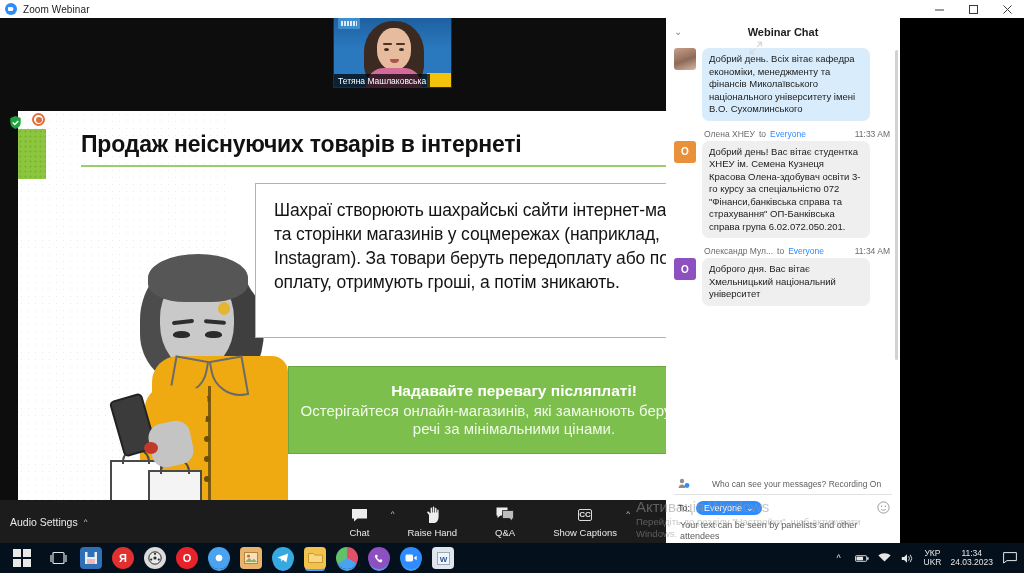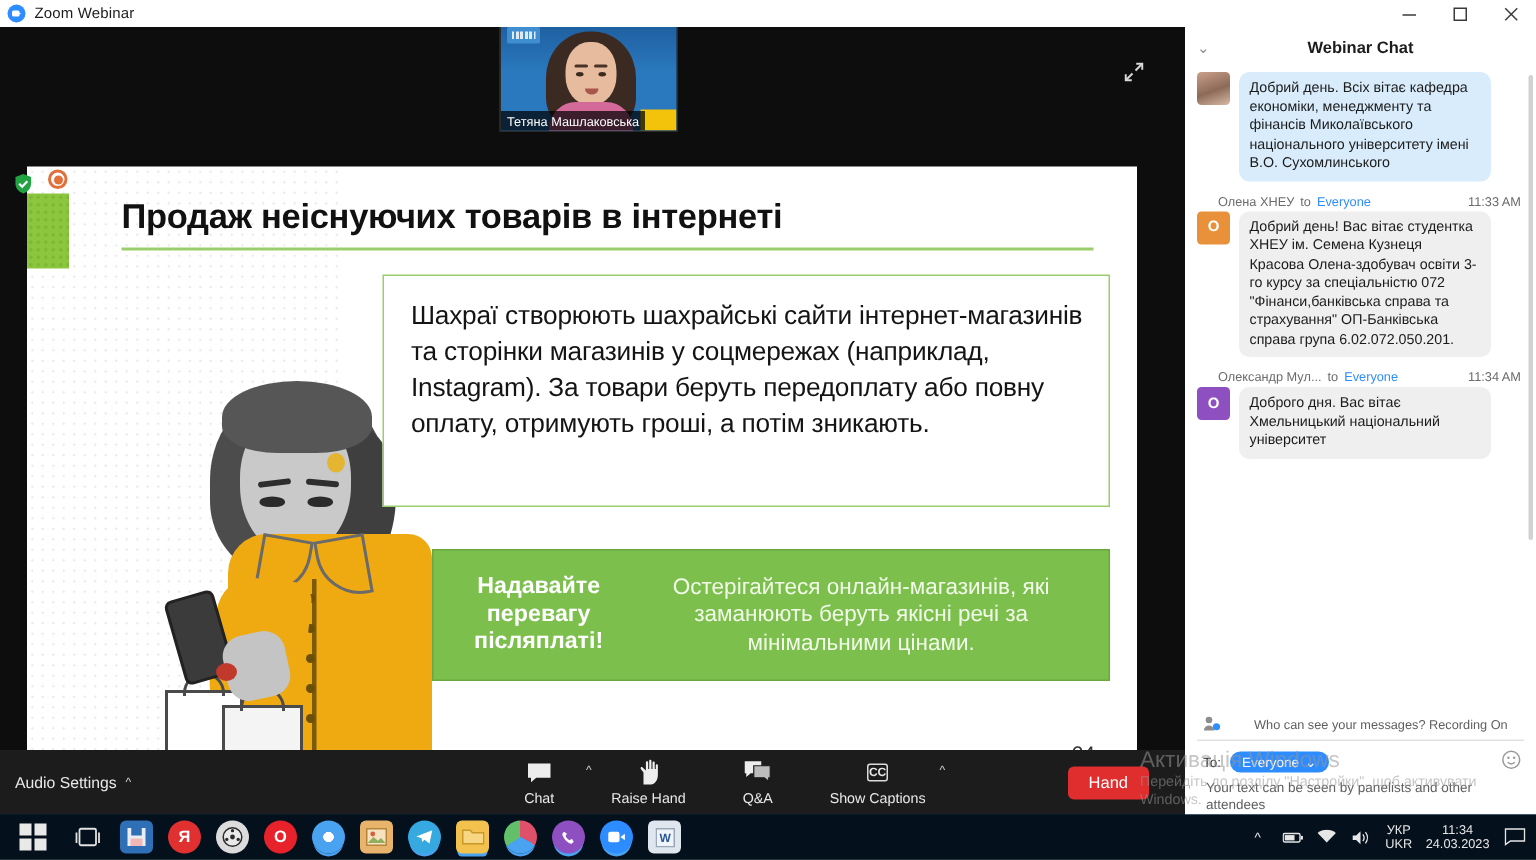"Zoom Webinar" #app { width: 1024px -> 900px }
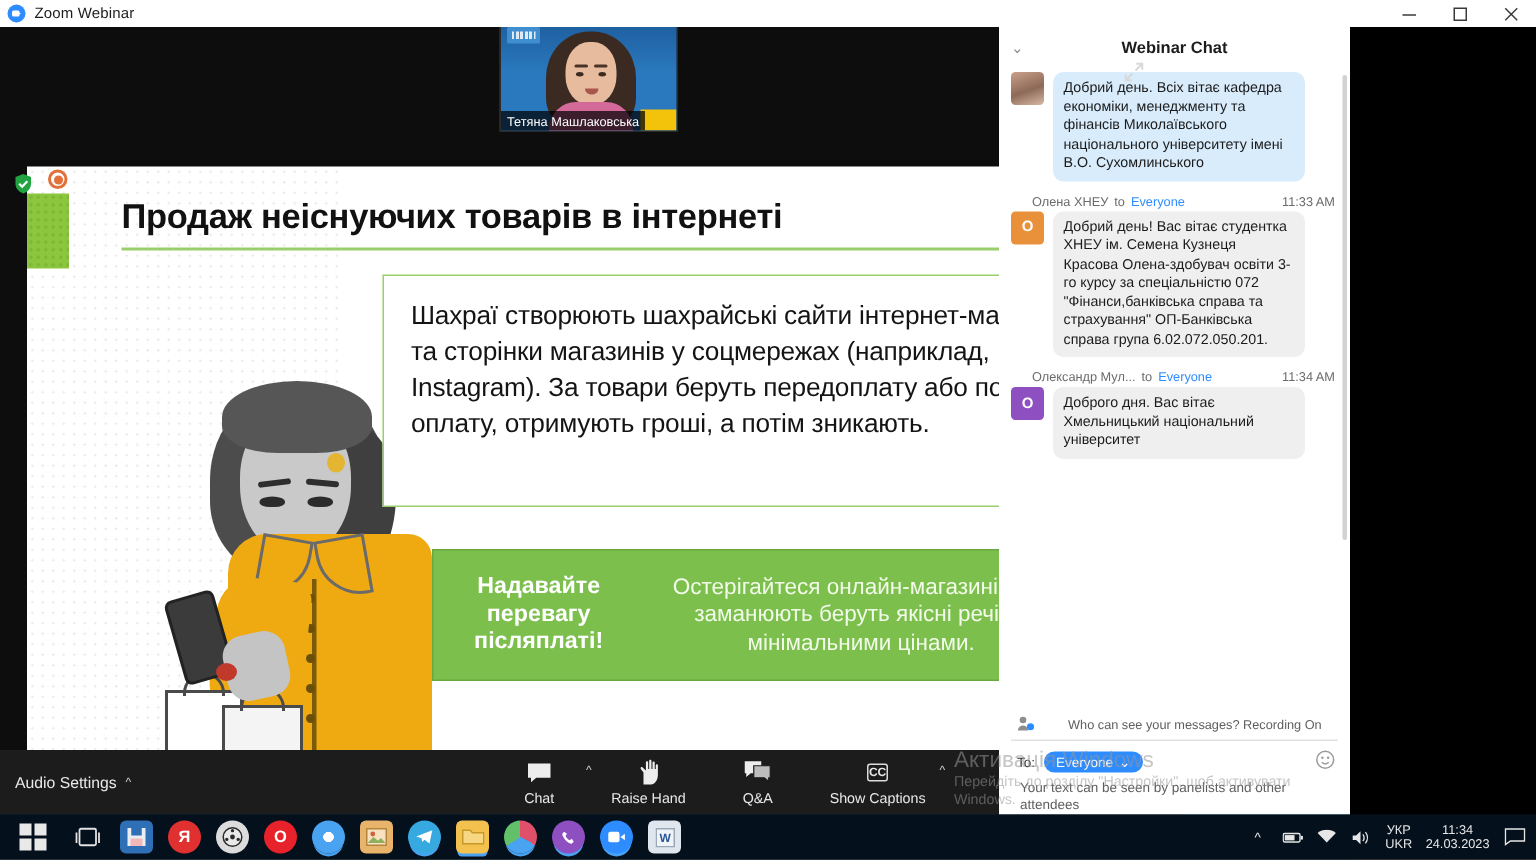"Олена ХНЕУ" .msg-meta { margin: 0 0 2px 14px -> 0 0 2px 30px }
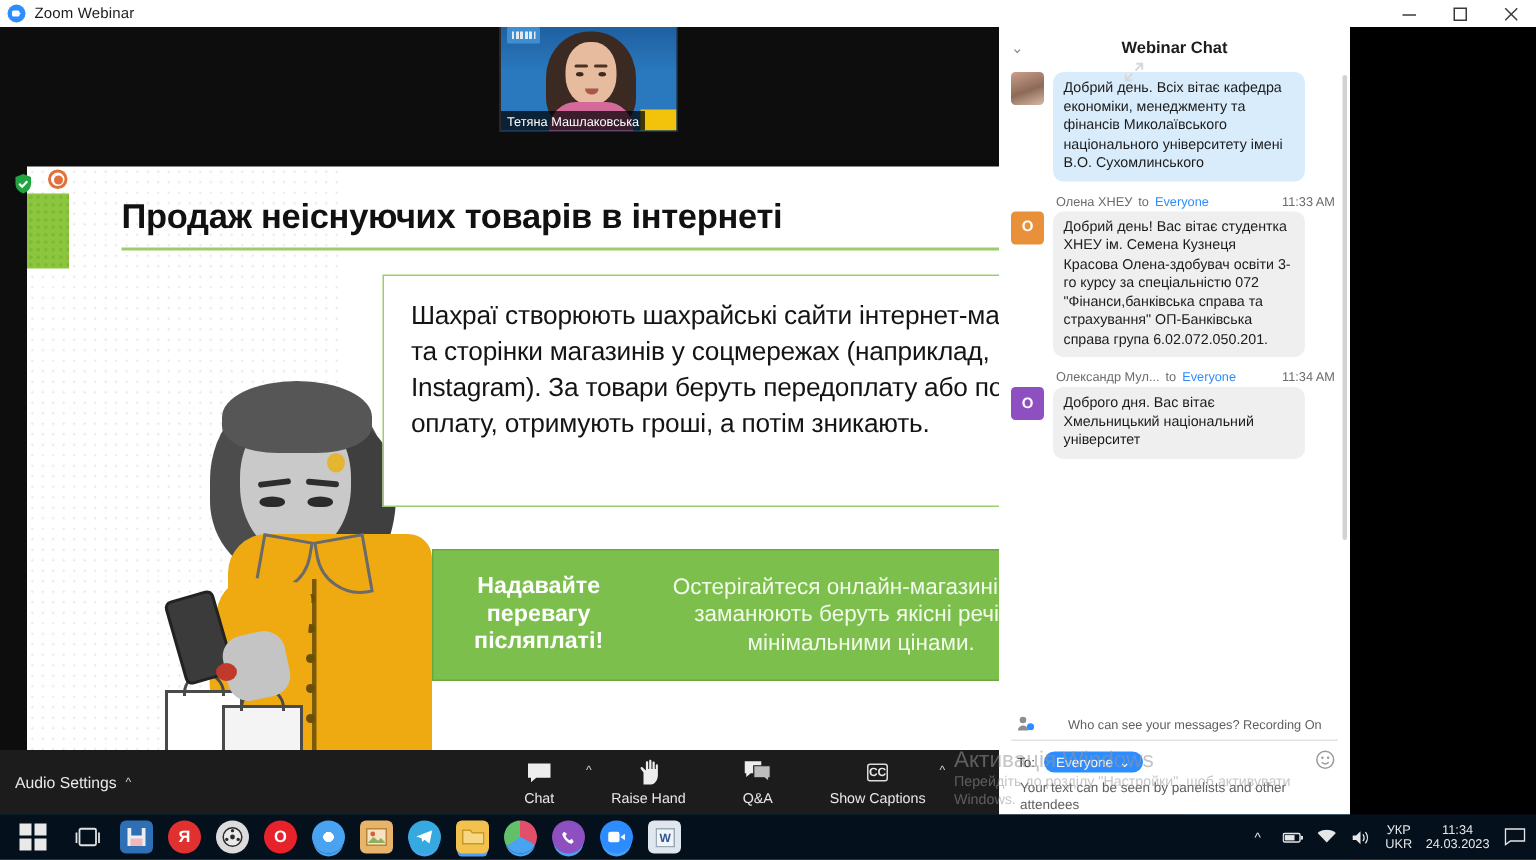"Надавайте перевагу післяплаті!" .callout { flex-direction: row -> column }
